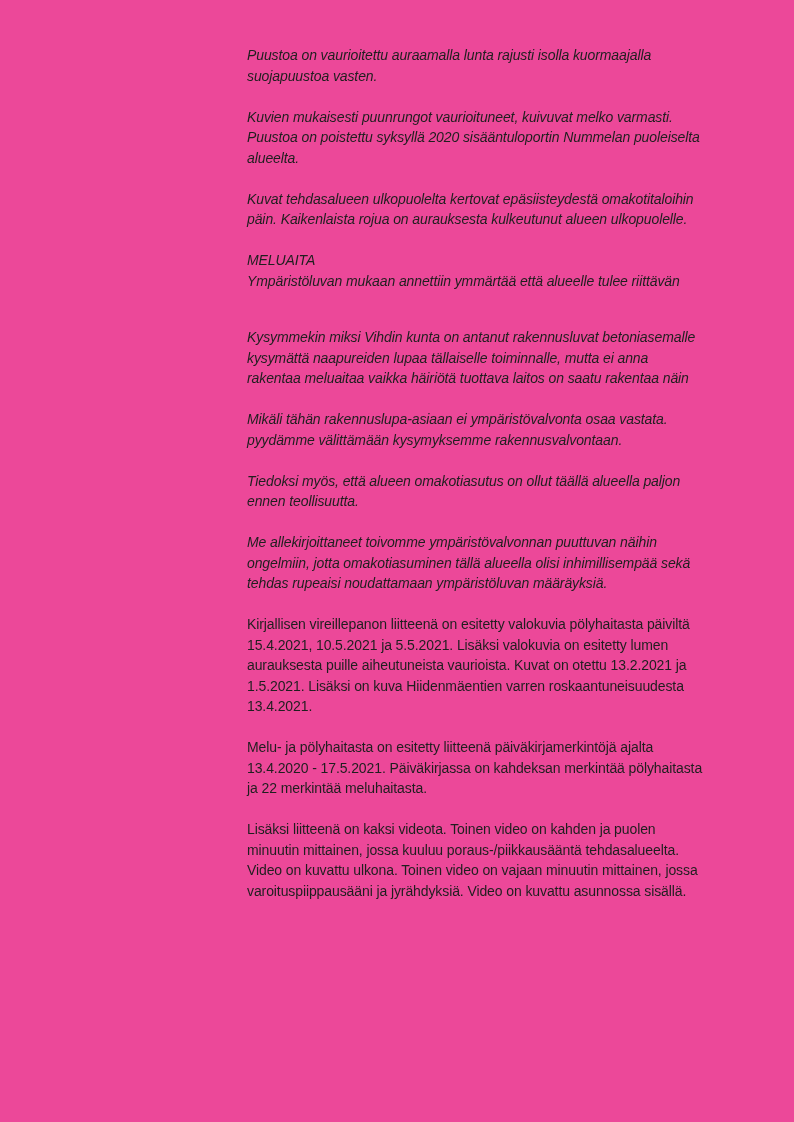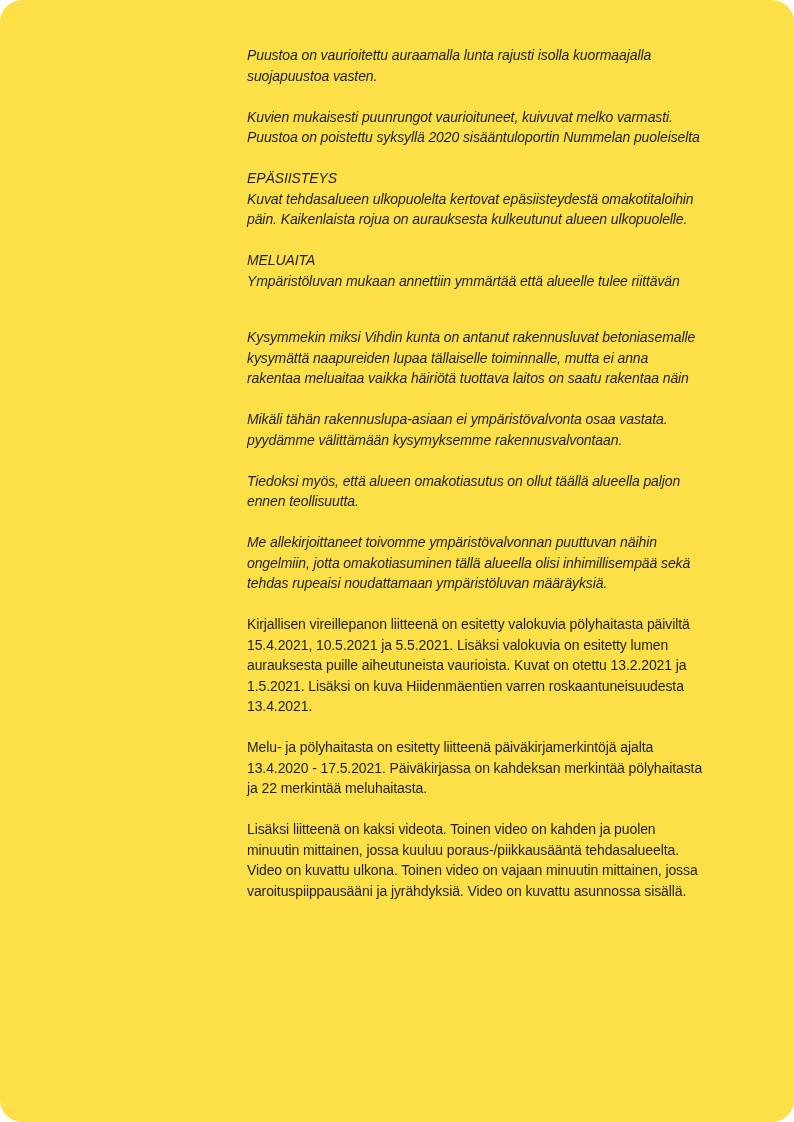"Puustoa on vaurioitettu auraamalla lunta" .page { background: #fde047 -> #ec4899; border-radius: 22px -> none }
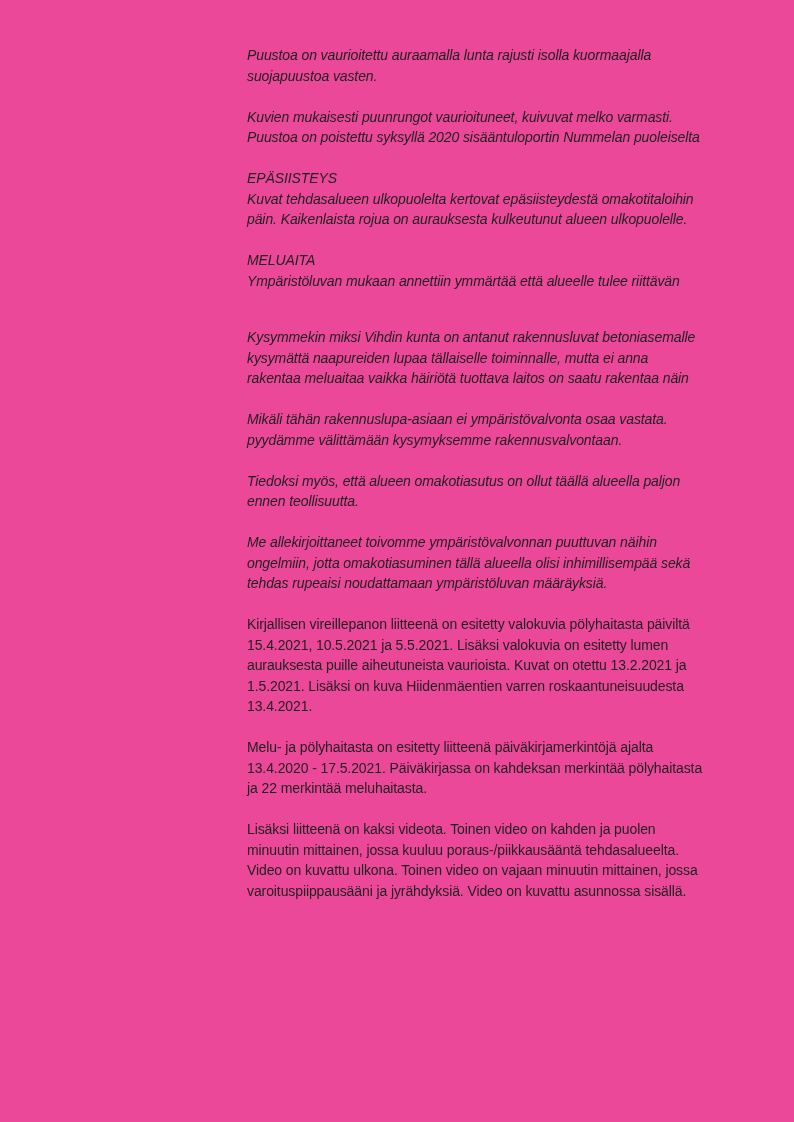"alueelta." div.line { html: none -> <div>alueelta.</div> }
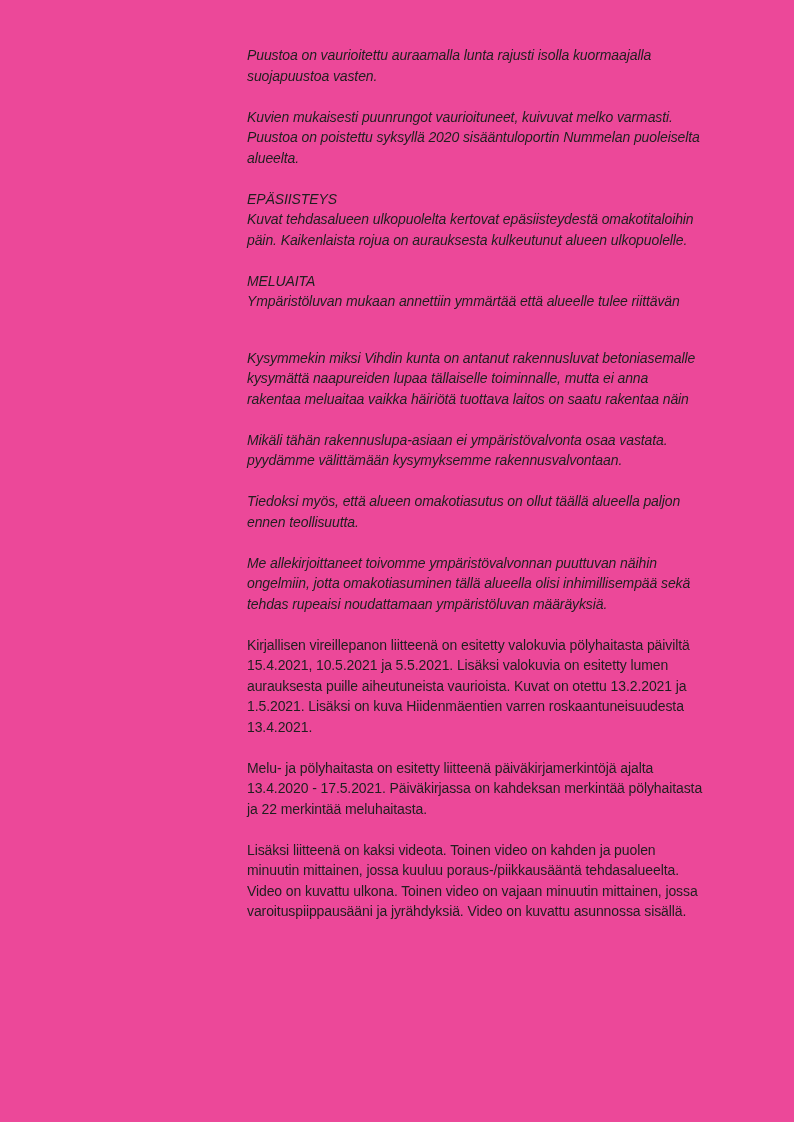"EPÄSIISTEYS" div.heading-line { html: <div>EPÄSIISTEYS</div> -> none }
